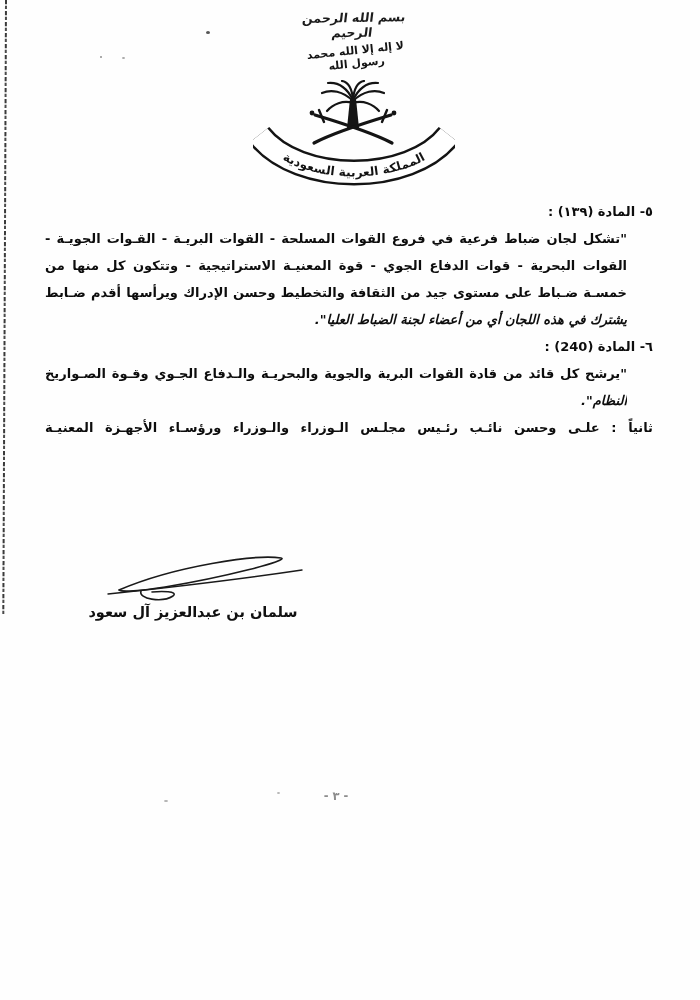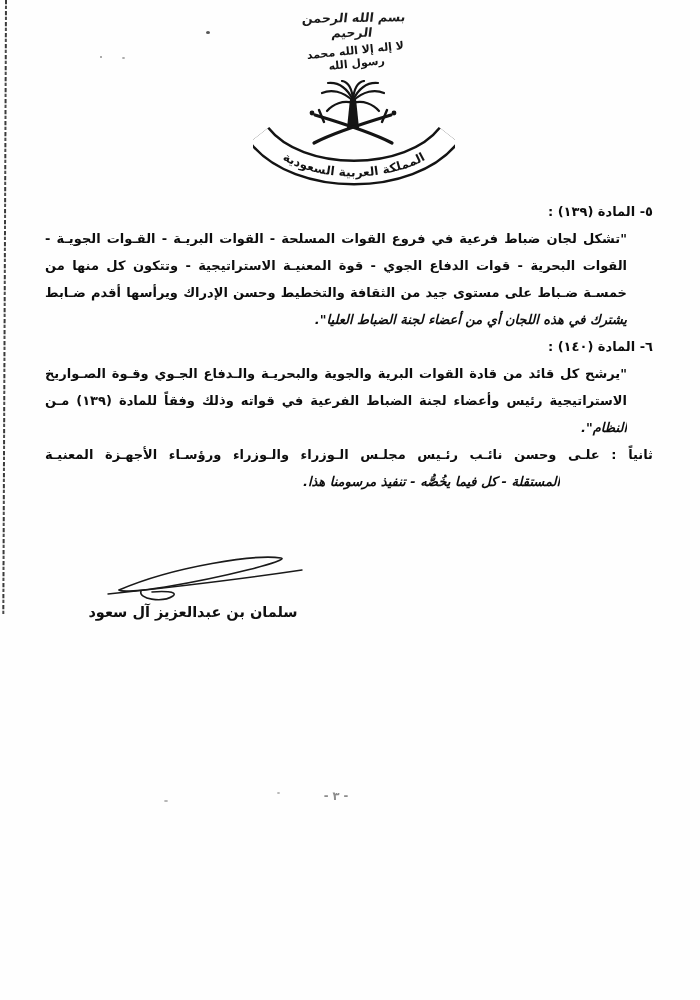"٦- المادة (١٤٠) :" div.tline { text: ١٤٠ -> 240 }
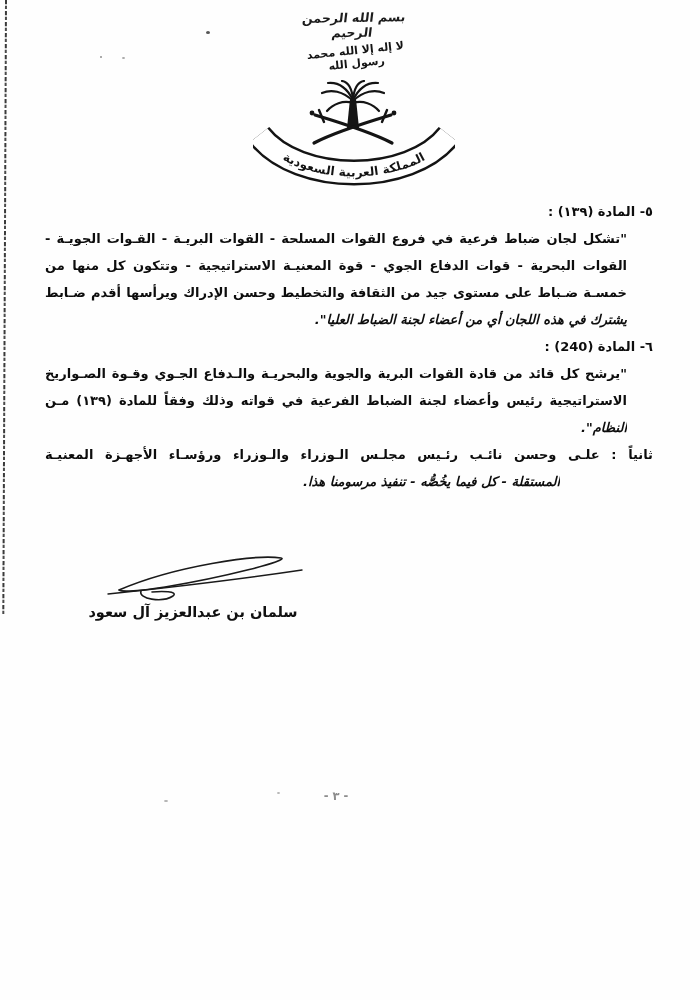"الاستراتيجية رئيس وأعضاء لجنة الضباط" div.tline { html: <div>الاستراتيجية رئيس وأعضاء لجنة الضباط الفرعية في قواته وذلك وفقاً للمادة (١٣٩) مـن</div> -> none }
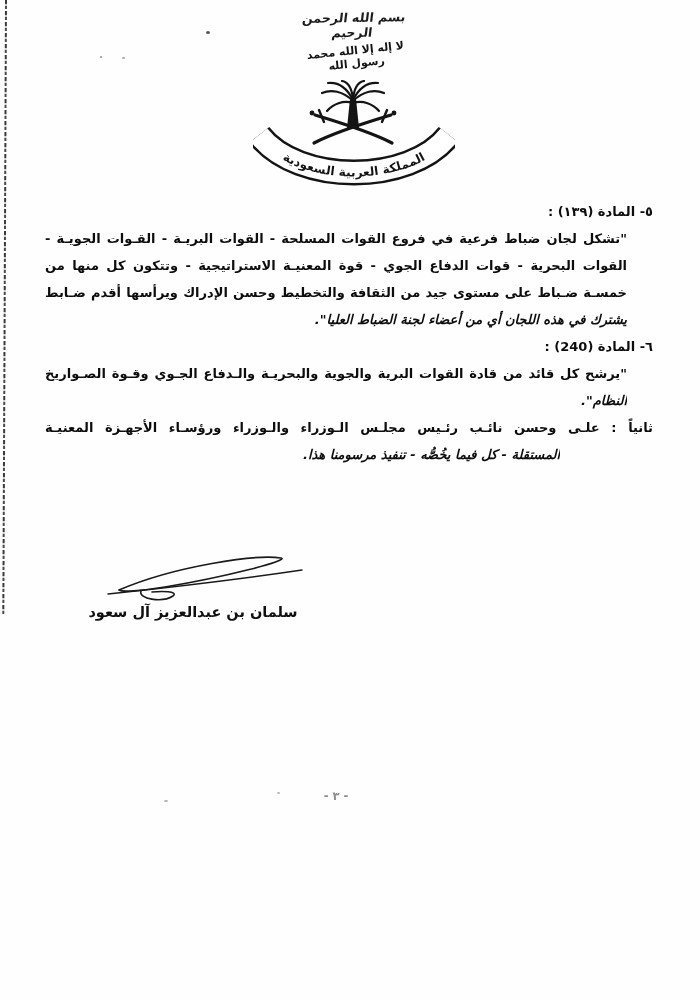"المستقلة - كل فيما يخُصُّه" div.tline { html: <div>المستقلة - كل فيما يخُصُّه - تنفيذ مرسومنا هذا.</div> -> none }
